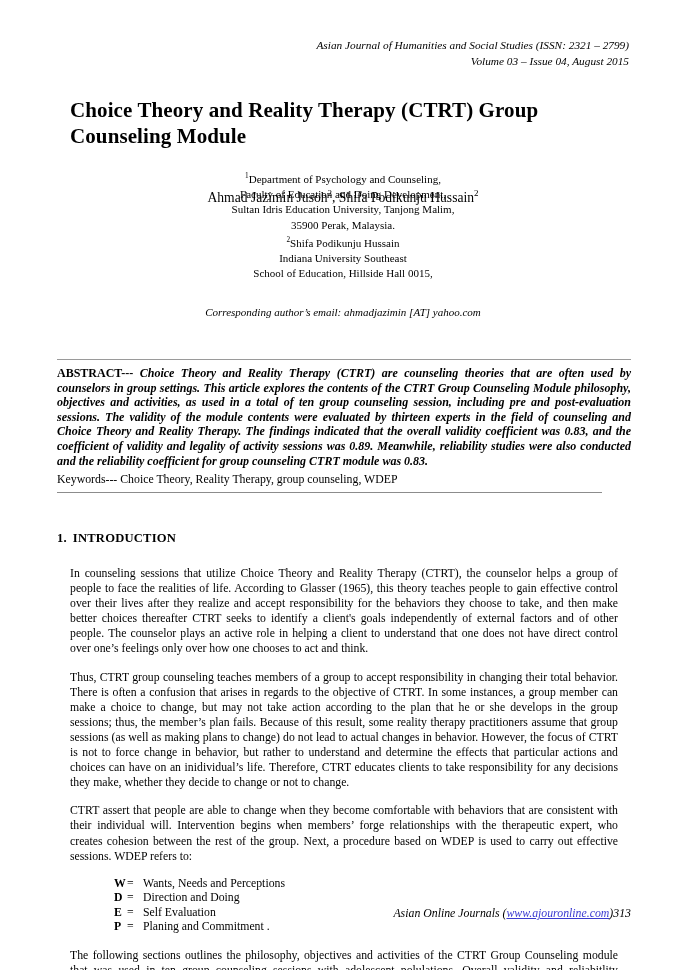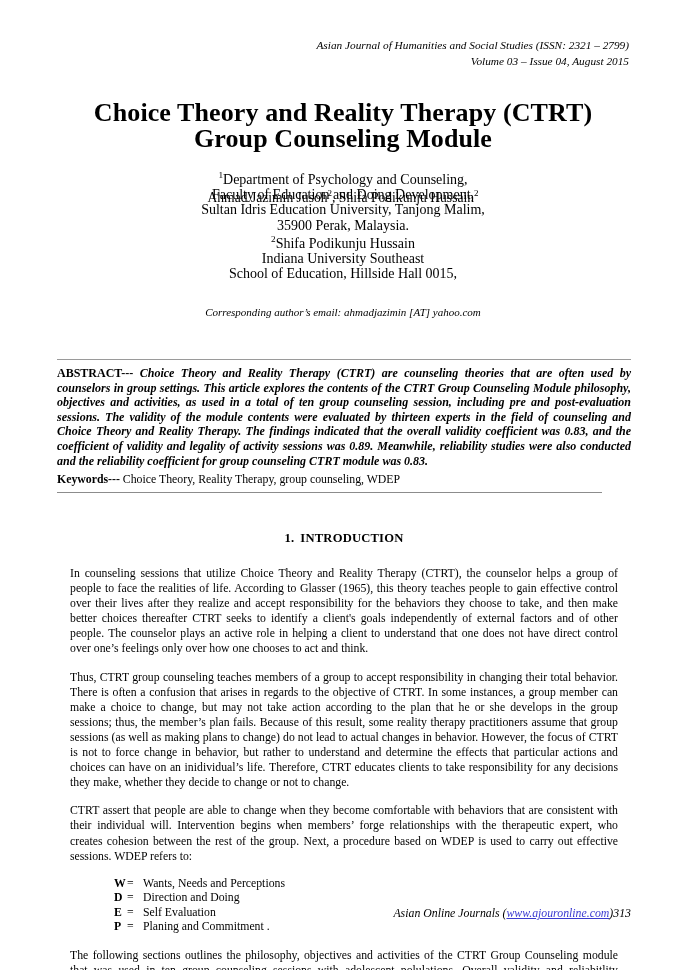"Choice Theory and Reality Therapy (CTRT) Group" .title { font-size: 26px -> 21px; text-align: center -> left }
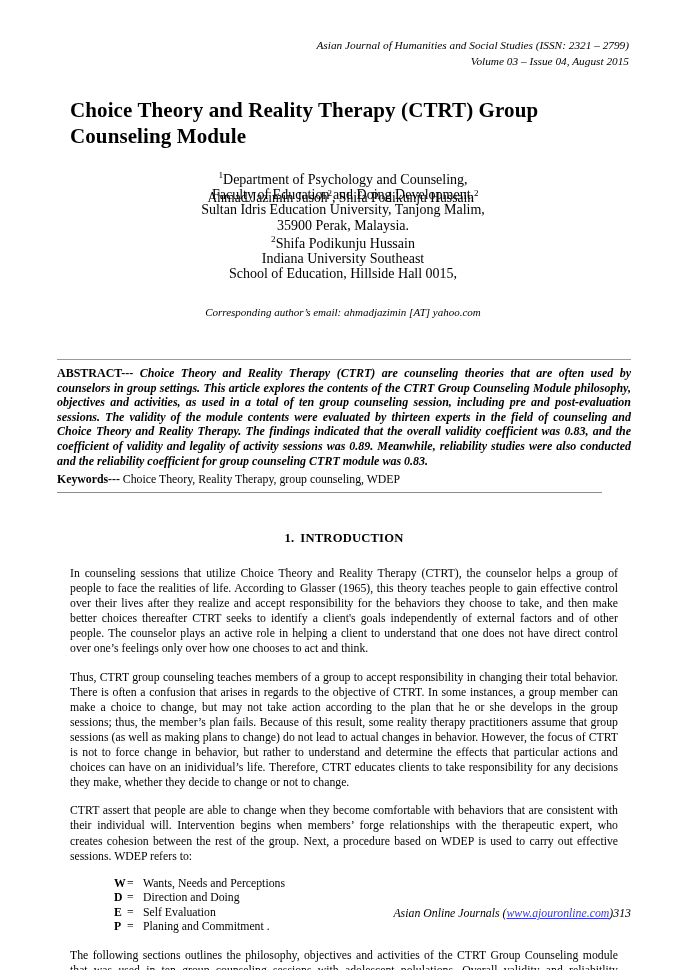"1Department of Psychology and" .affil { font-size: 14px -> 11px }
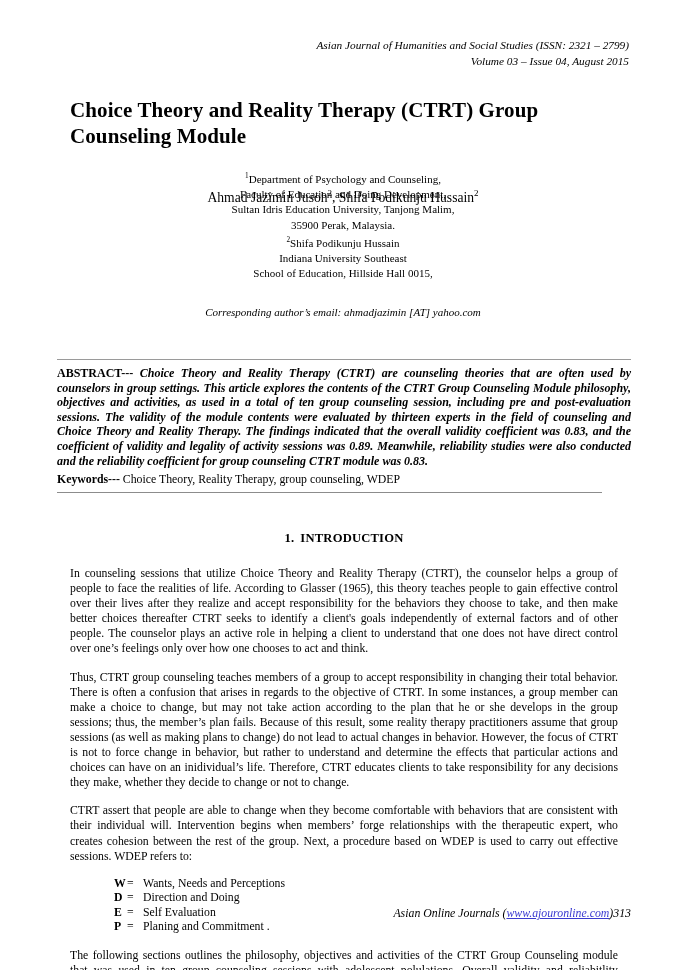"Keywords---" .keywords .kw-label { font-weight: bold -> normal }
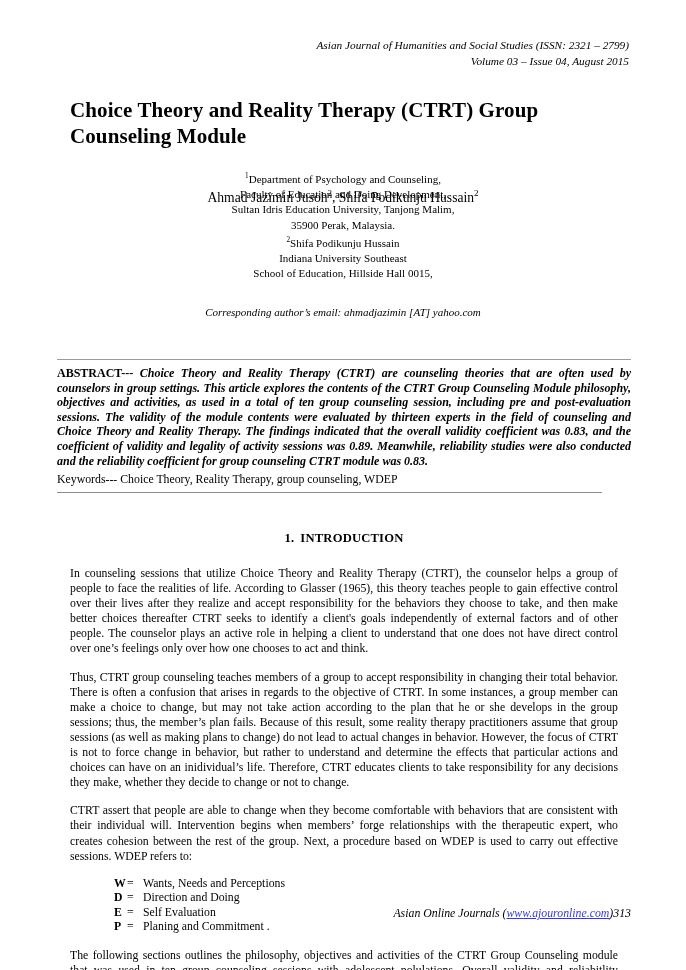"1. INTRODUCTION" .sec-head { text-align: center -> left }
